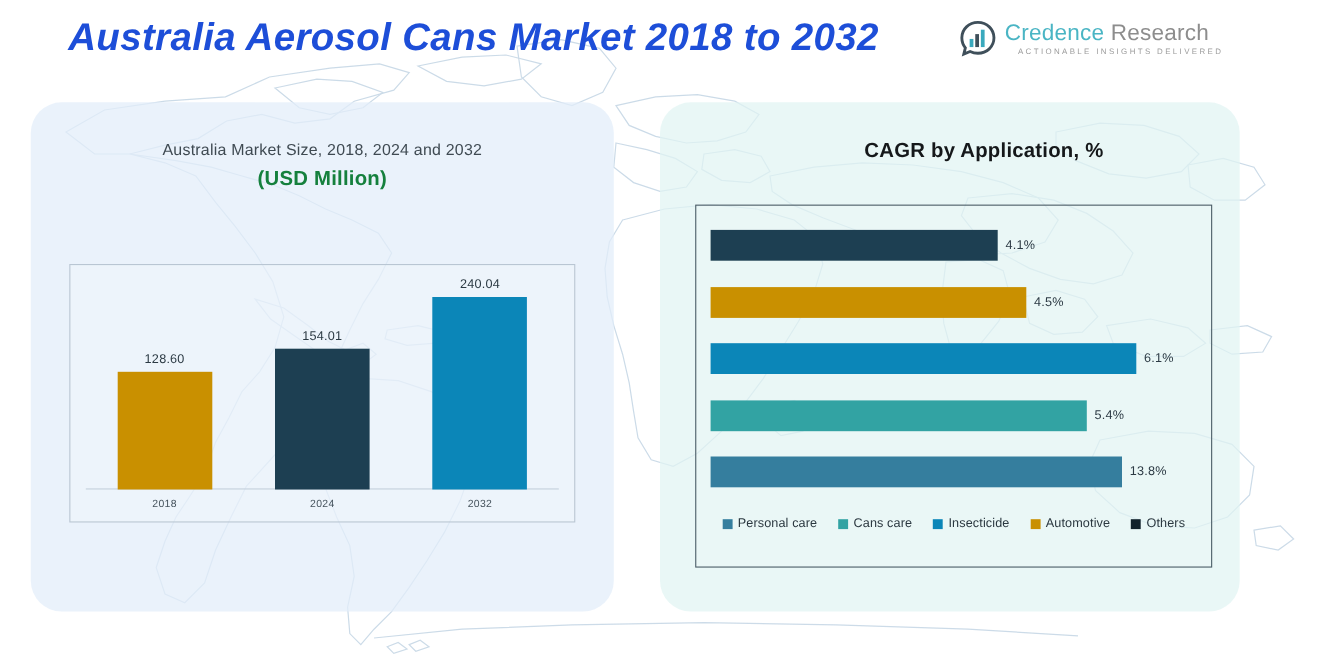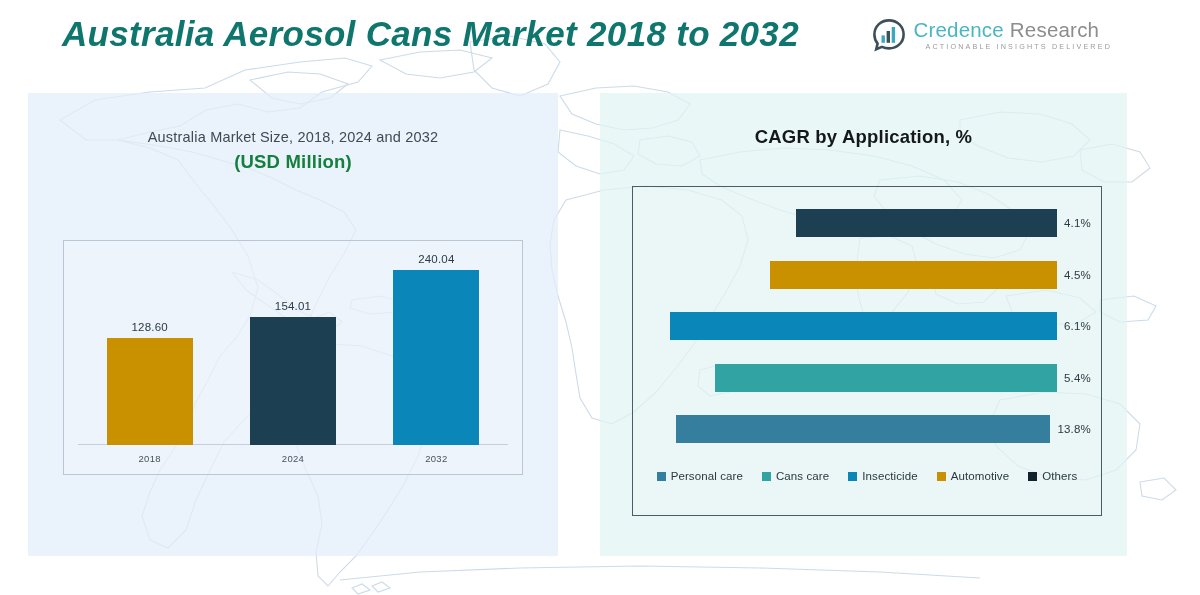"Australia Aerosol Cans Market 2018" .page-title { color: #0f766e -> #1d4ed8 }
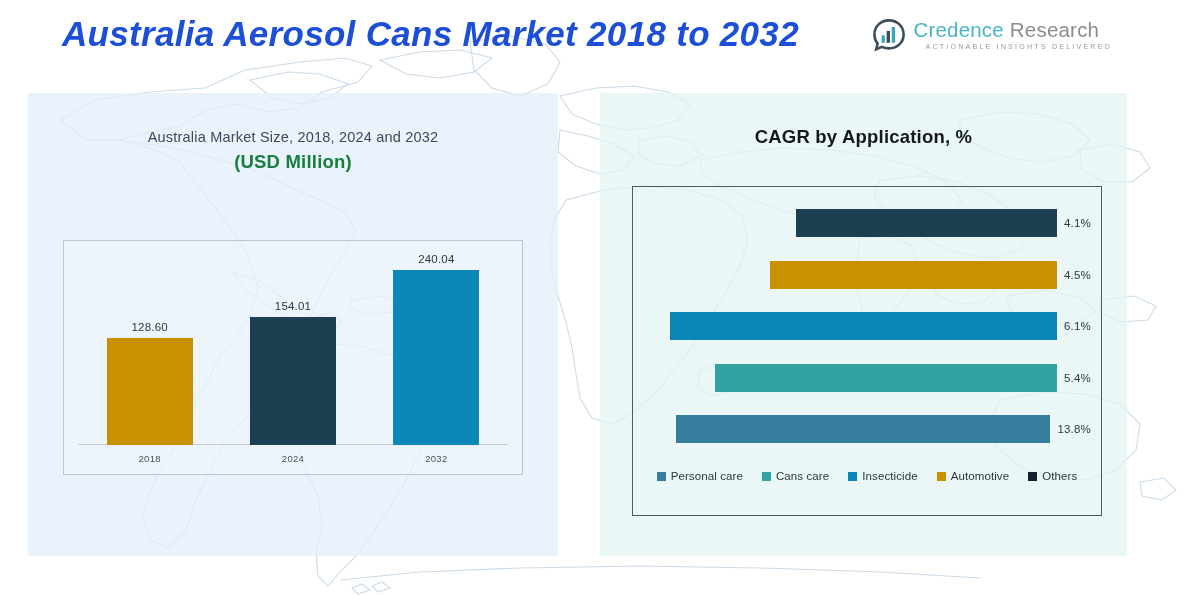"Australia Market Size, 2018, 2024" .panel { border-radius: none -> 28px }
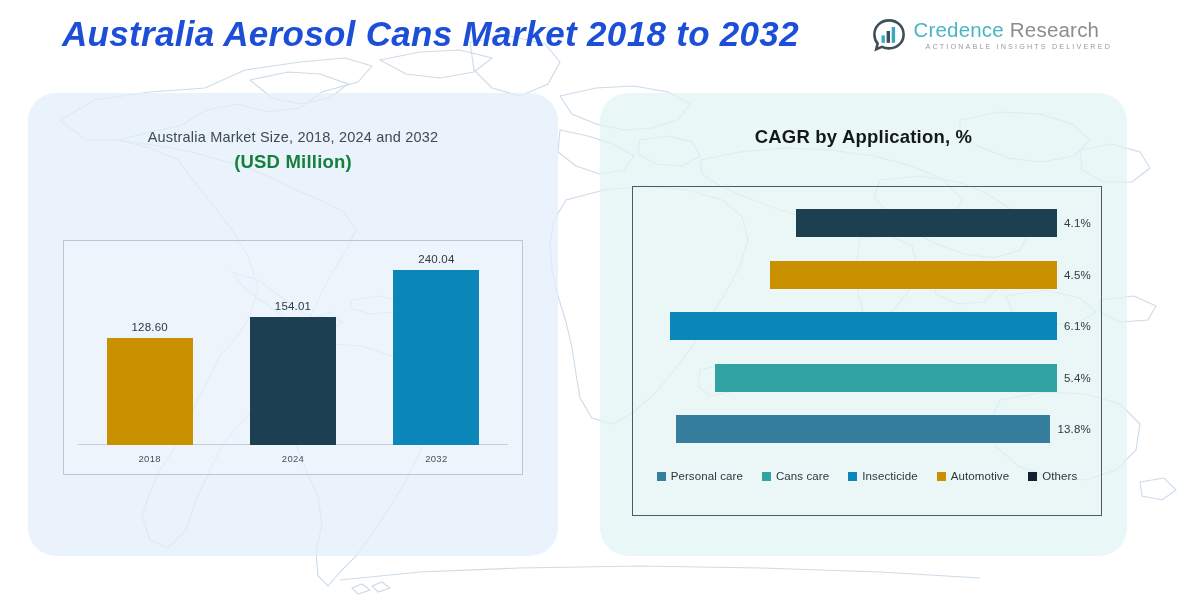"CAGR by Application, %" .rc-title { padding-left: none -> 31px }
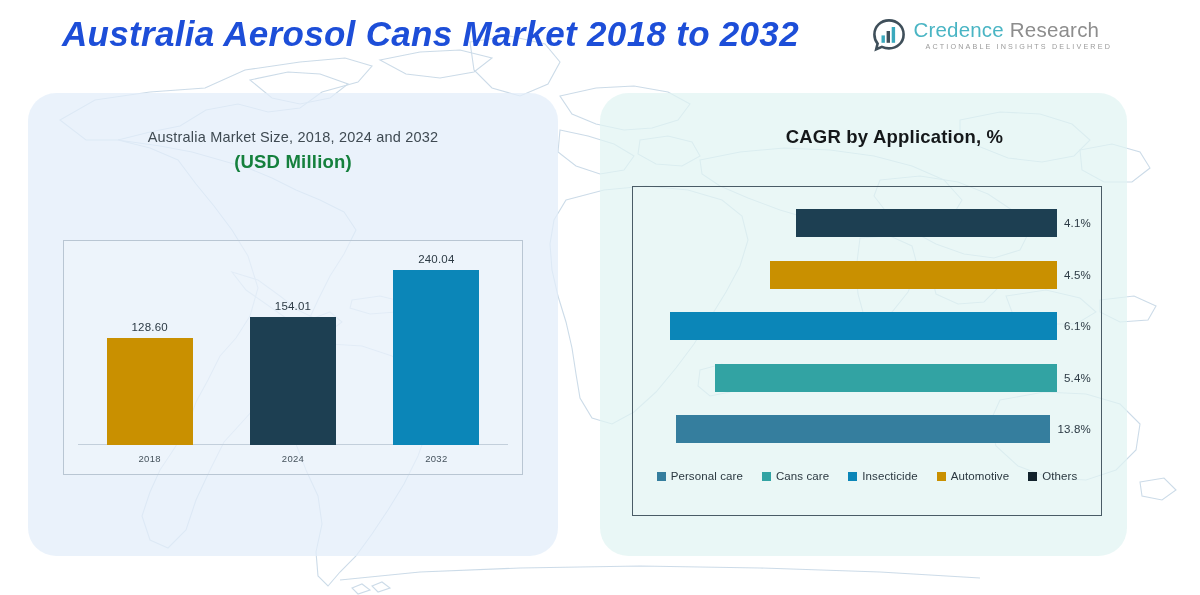"4.1%" .rc-row { justify-content: flex-end -> none }
